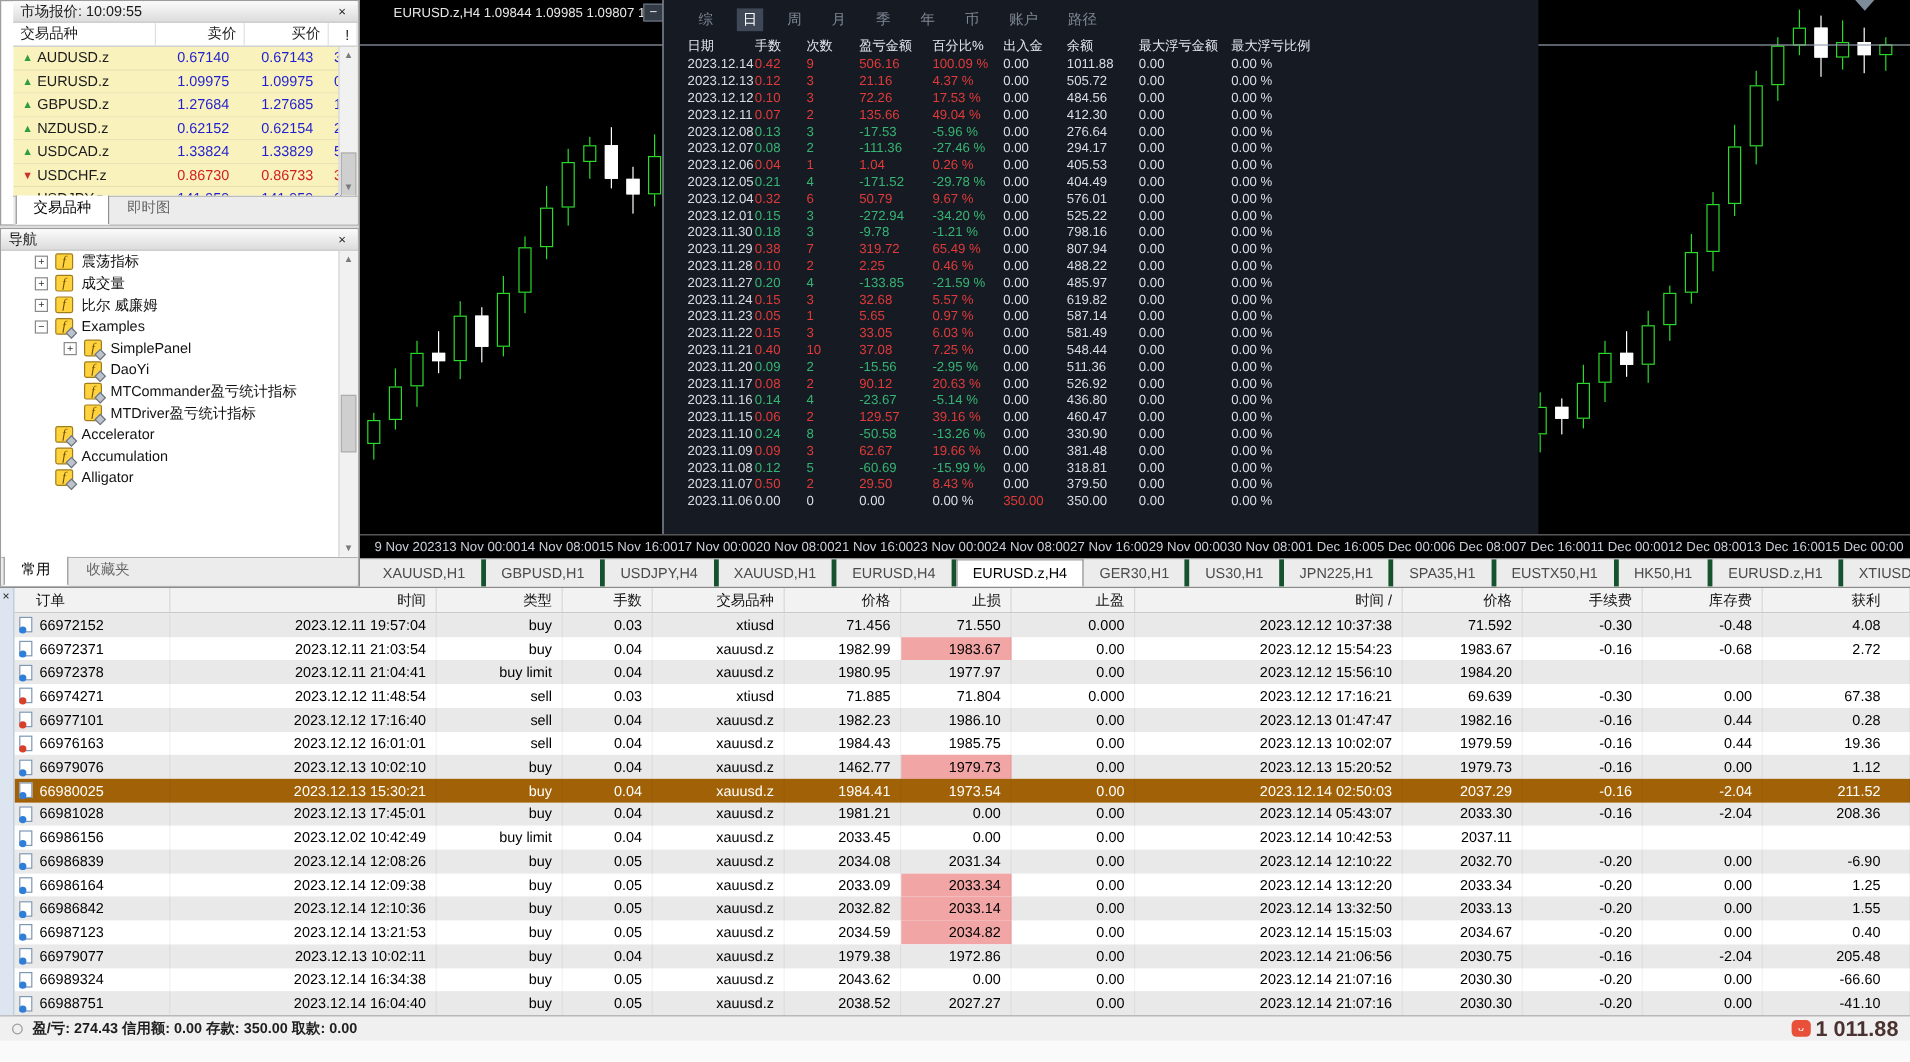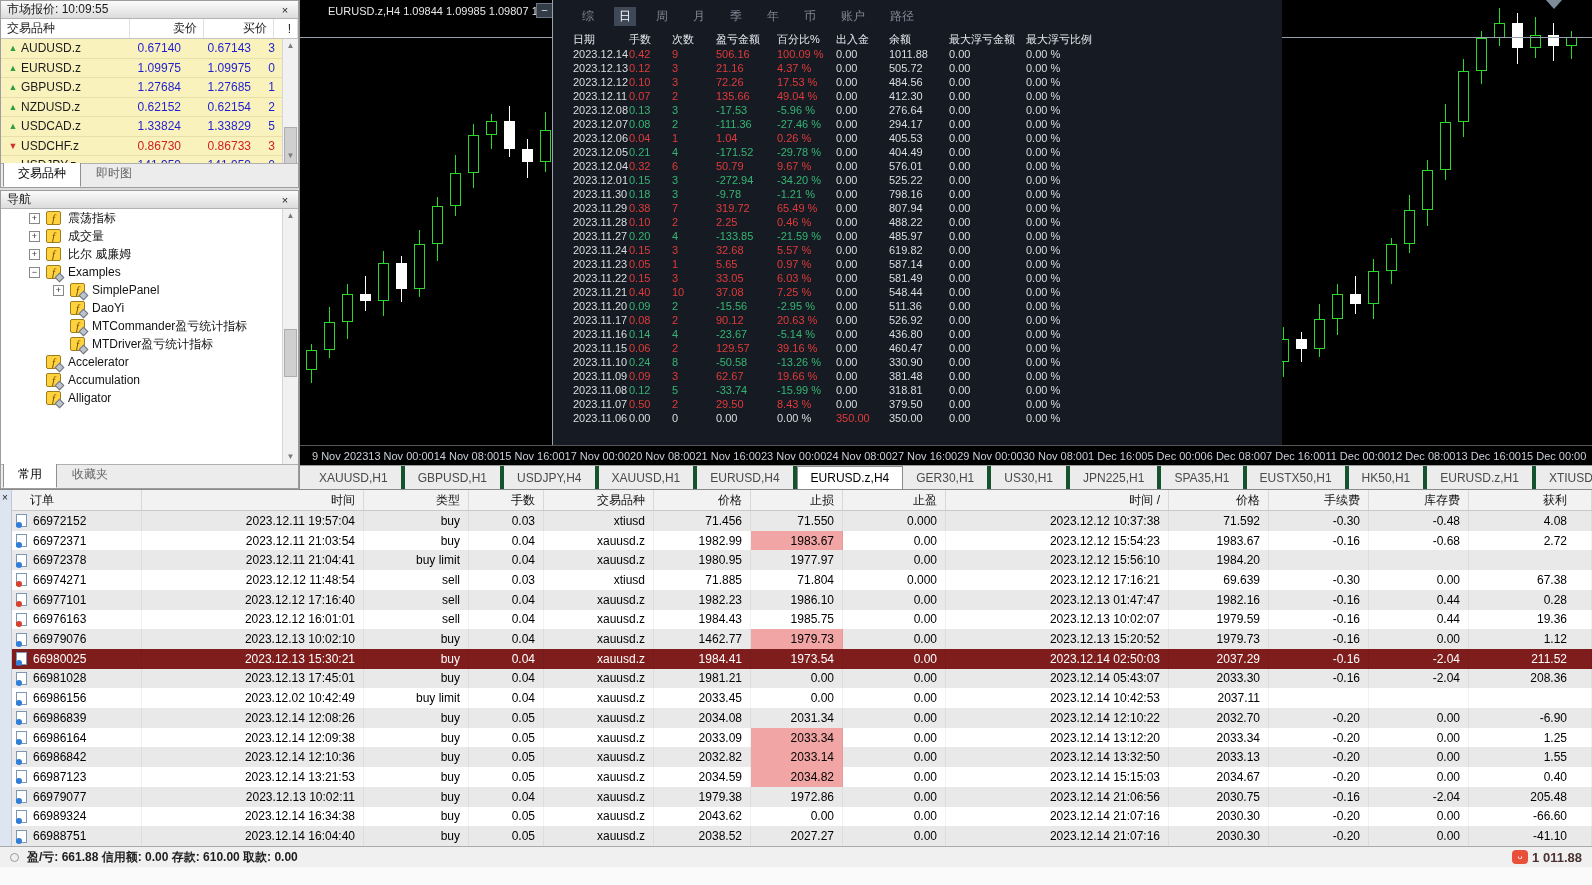"市场报价: 10:09:55" .mw { padding-left: none -> 10px }
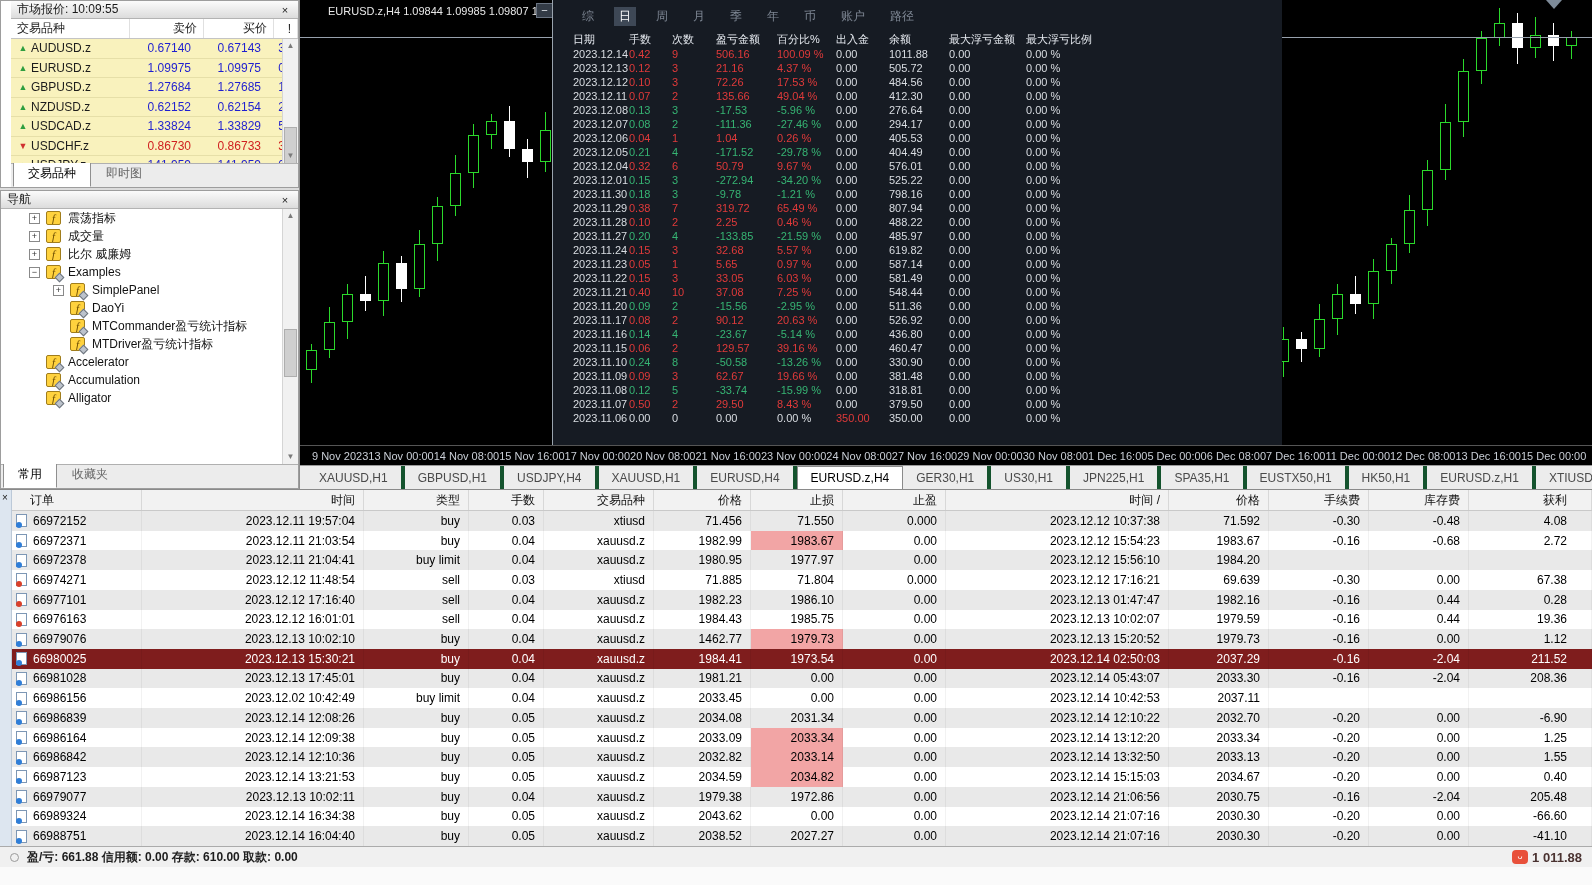"-33.74" span.c3 { text: -33.74 -> -60.69 }
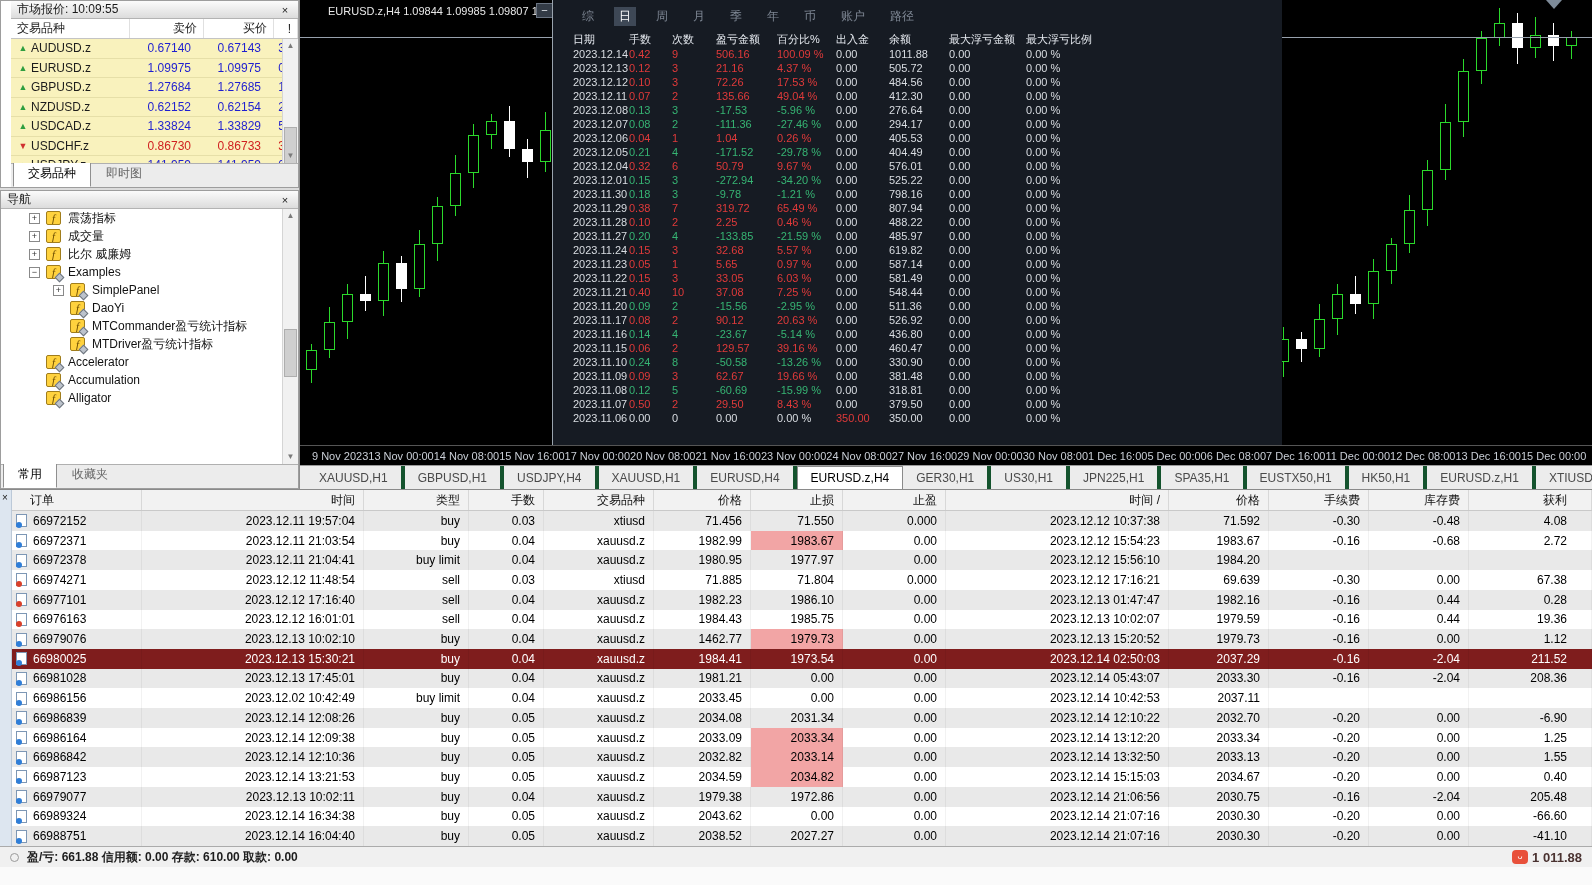"66980025" .orow.selected { background: #7f1d1d -> #a16207 }
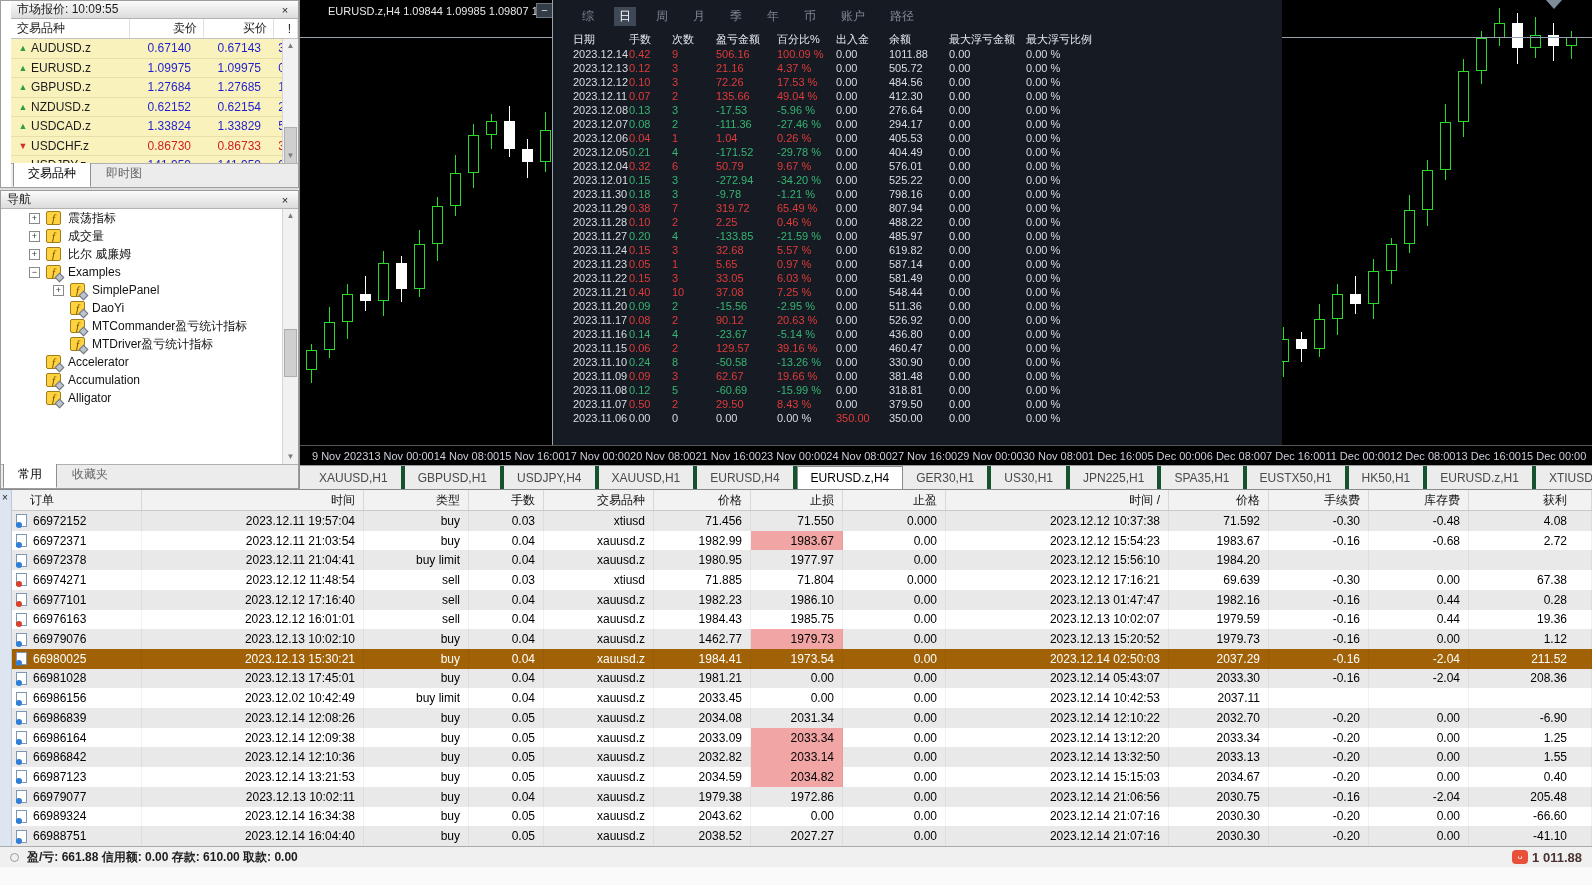"盈/亏: 661.88 信用额: 0.00 存款:" span.st-text { text: 661.88  信用额: 0.00  存款: 610.00 -> 274.43  信用额: 0.00  存款: 350.00 }
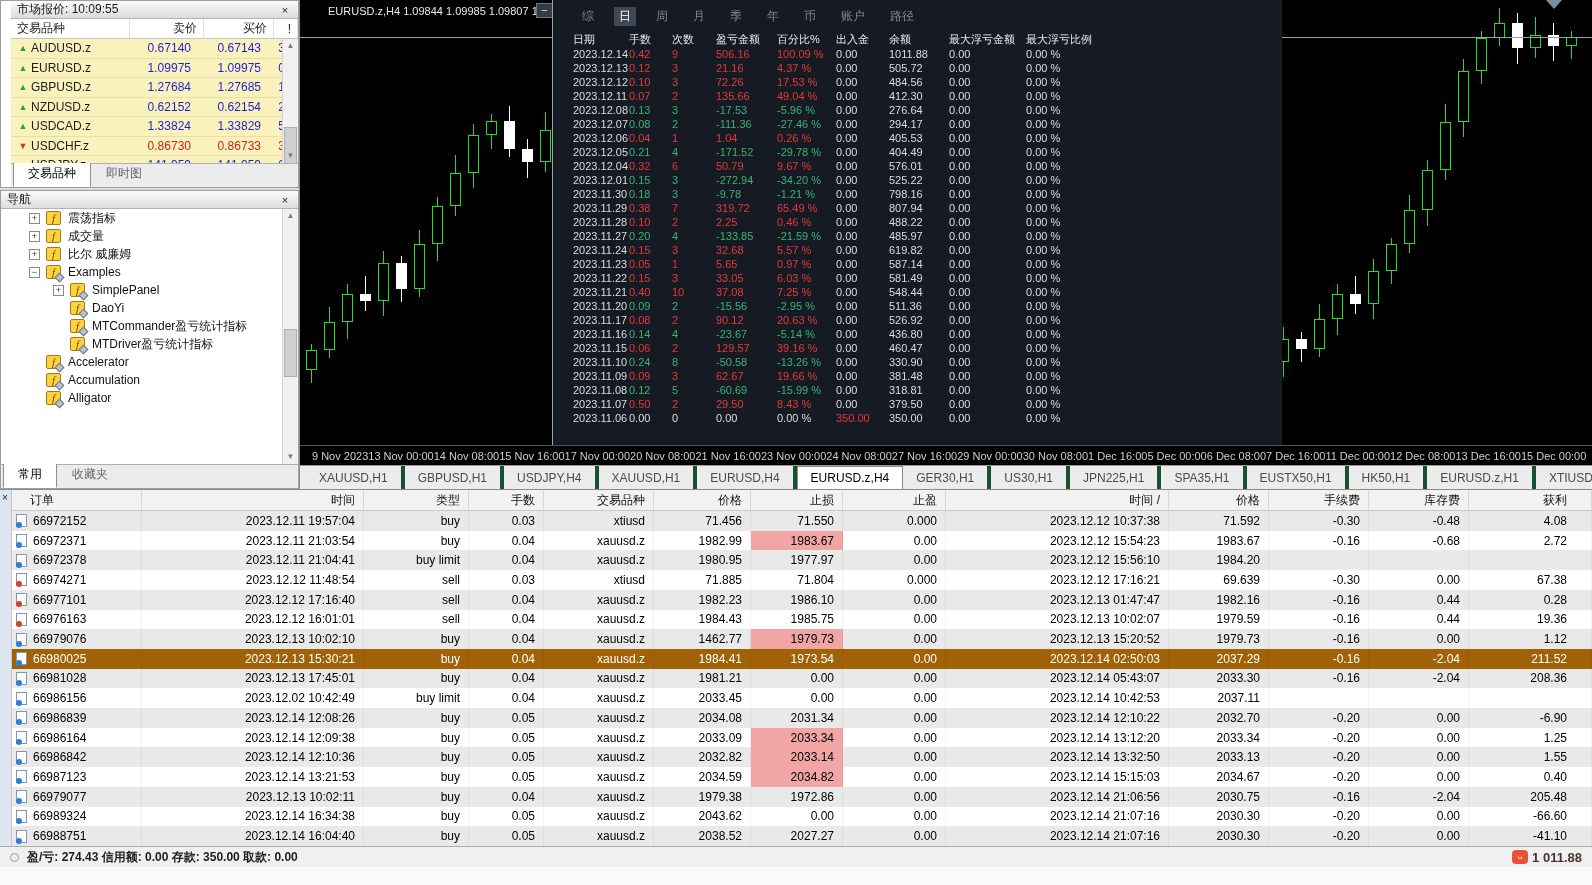"1 011.88" .badge-val { font-size: 13px -> 18px }
